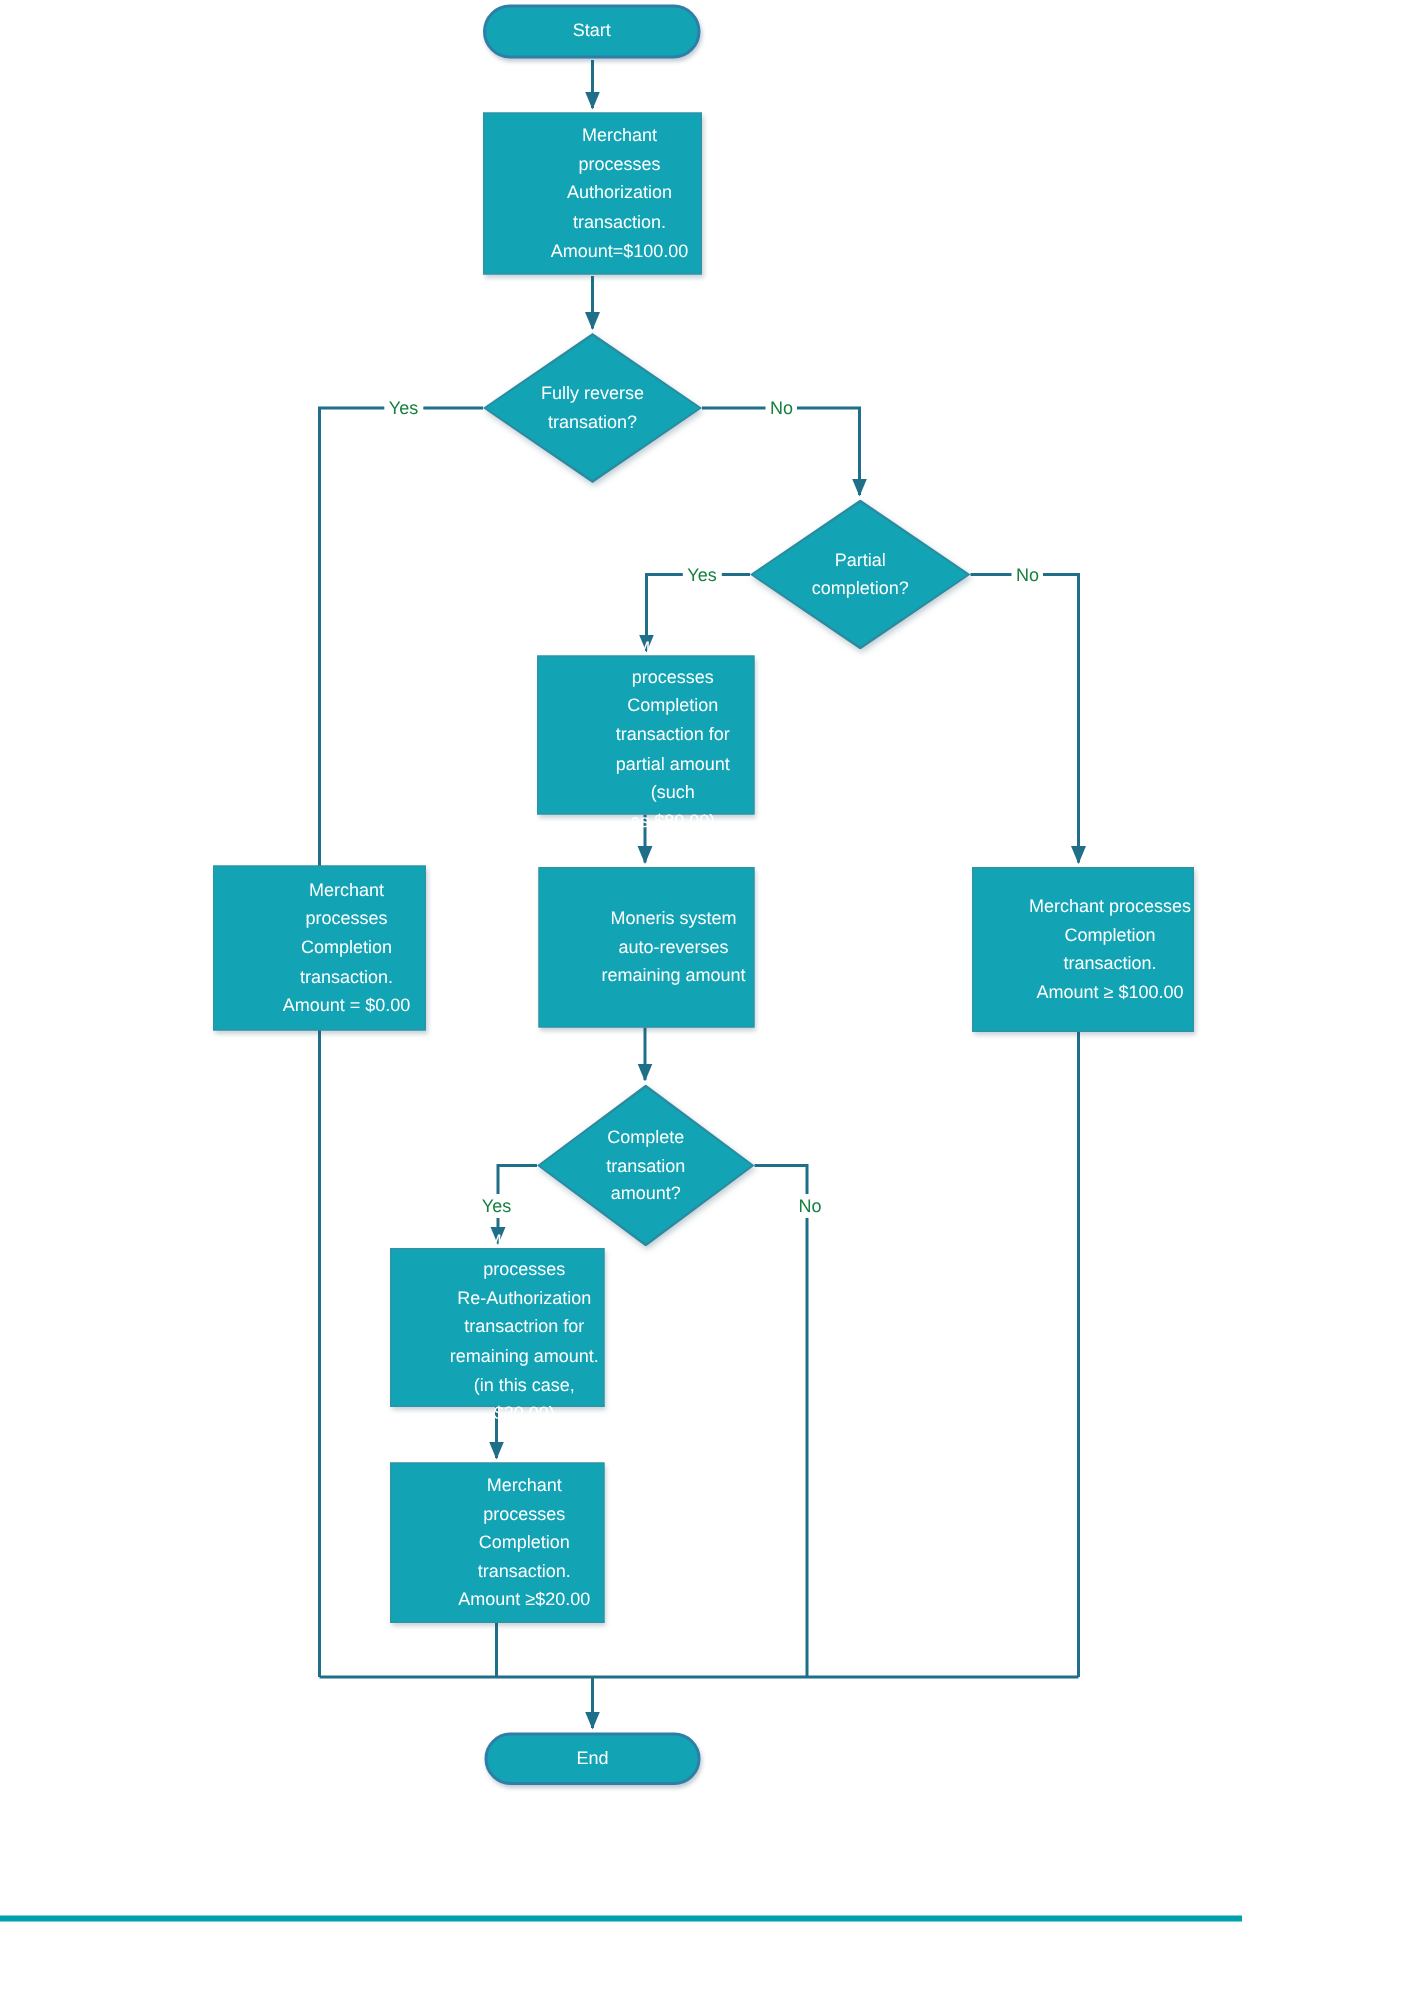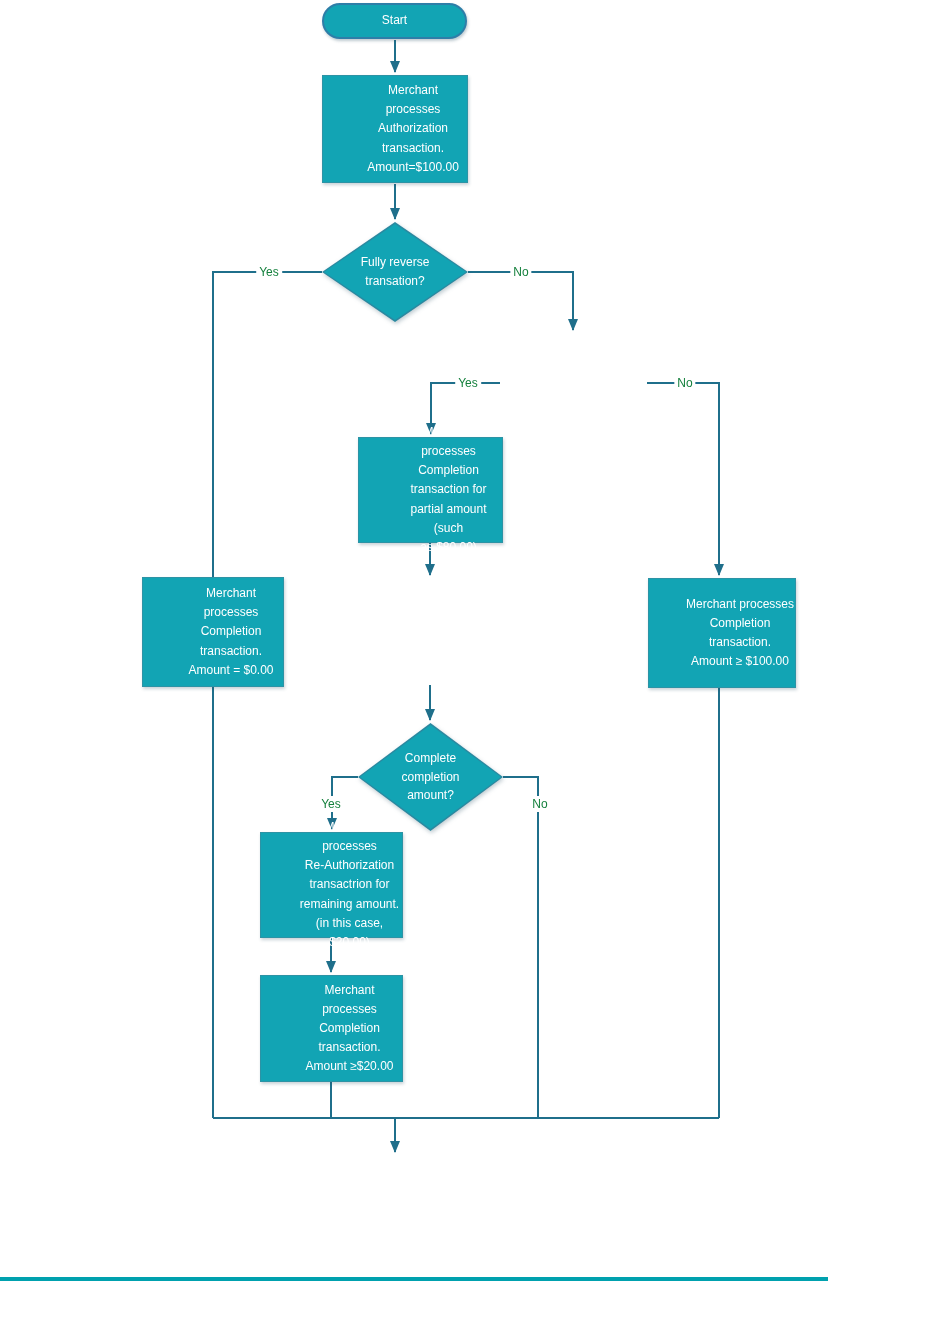"Partial" div.diamond { html: none -> <div> <div></div> <div>Partial completion?</div> </div> }
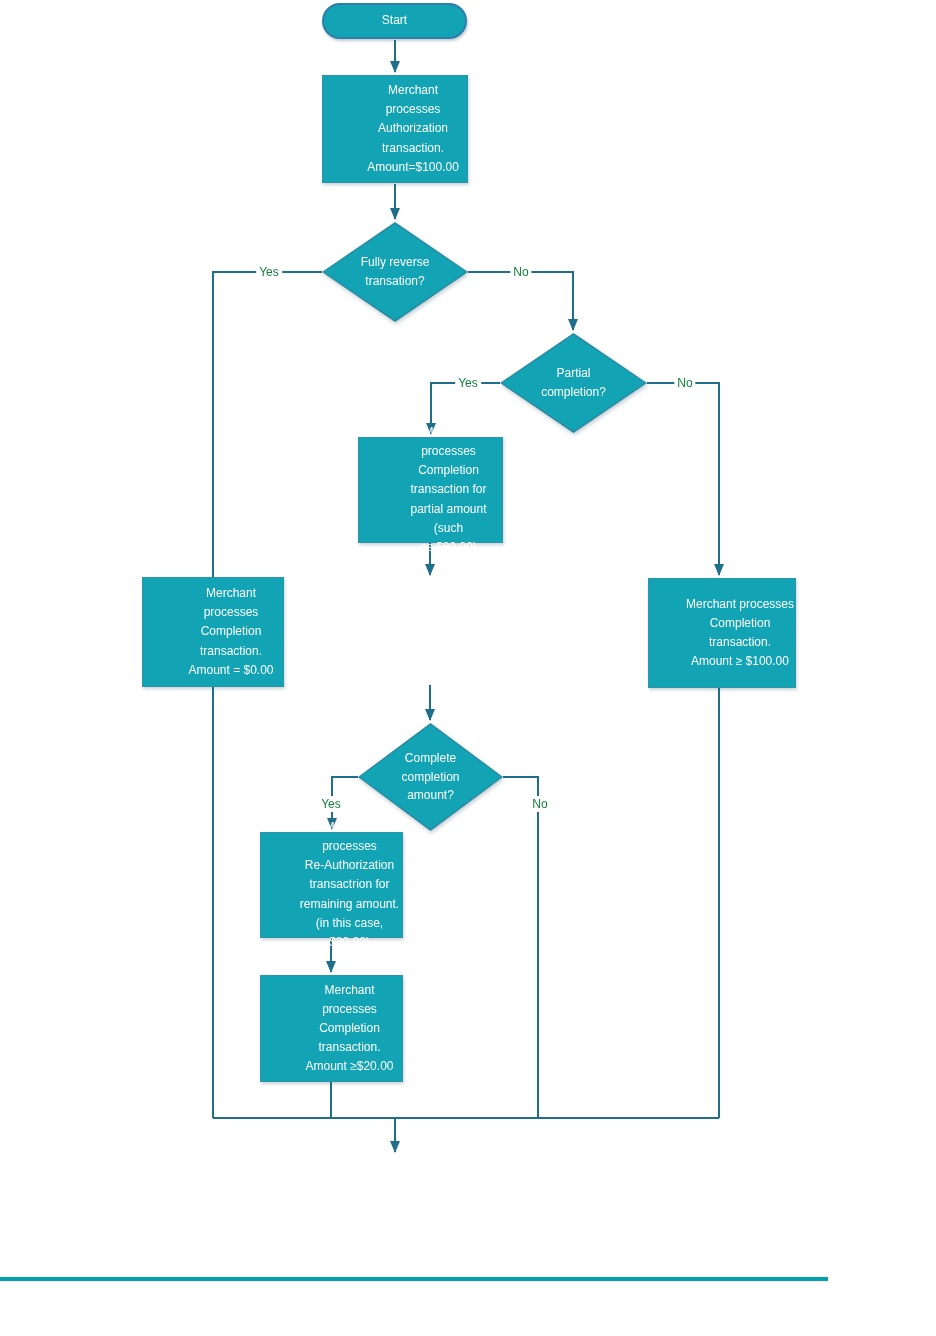"Moneris system" div.node { html: none -> <div>Moneris system auto-reverses remaining amount</div> }
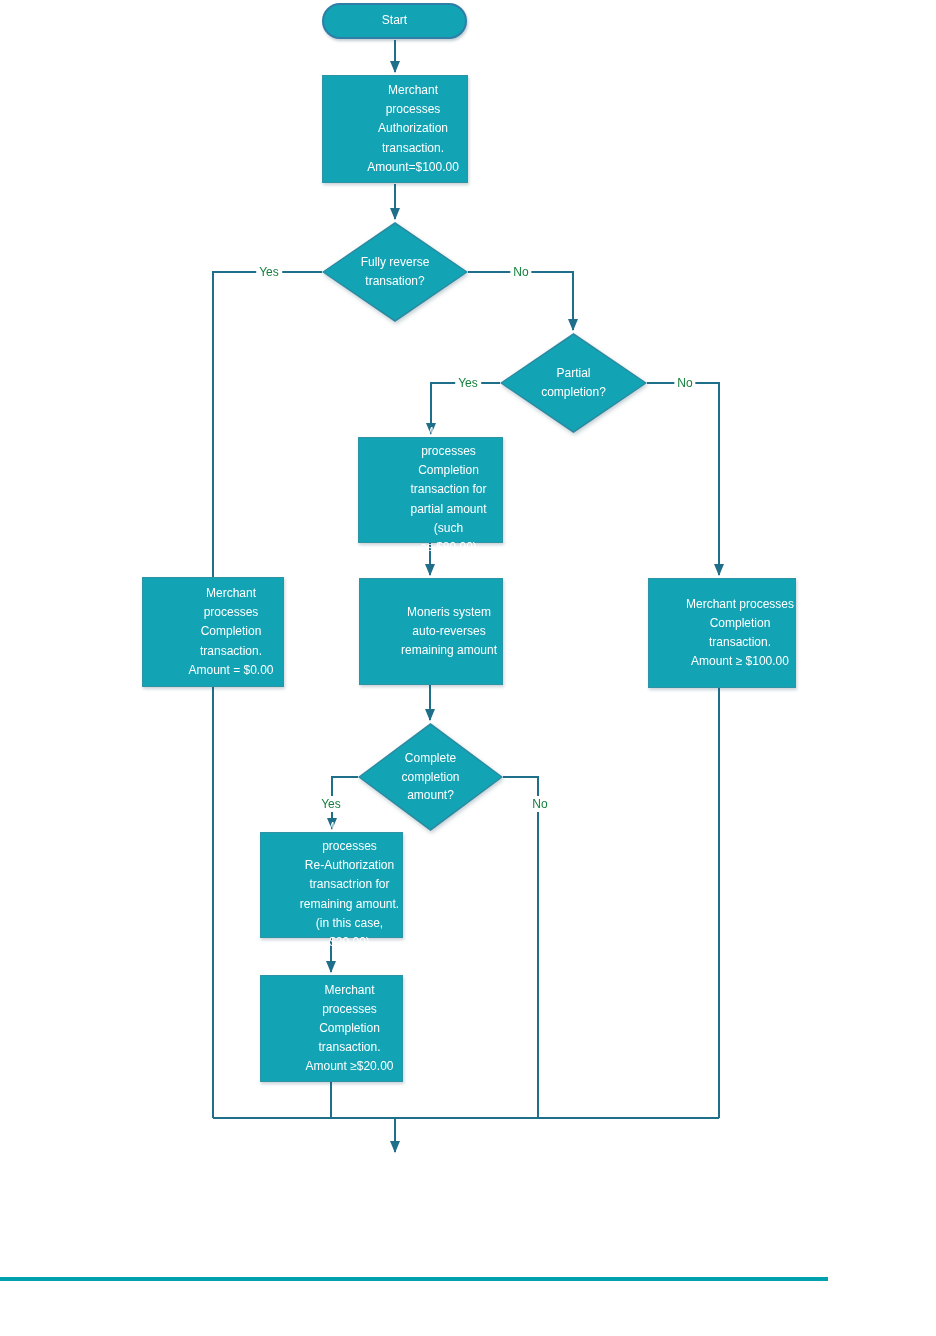"Complete" div.d-fill { text: completion -> transation }
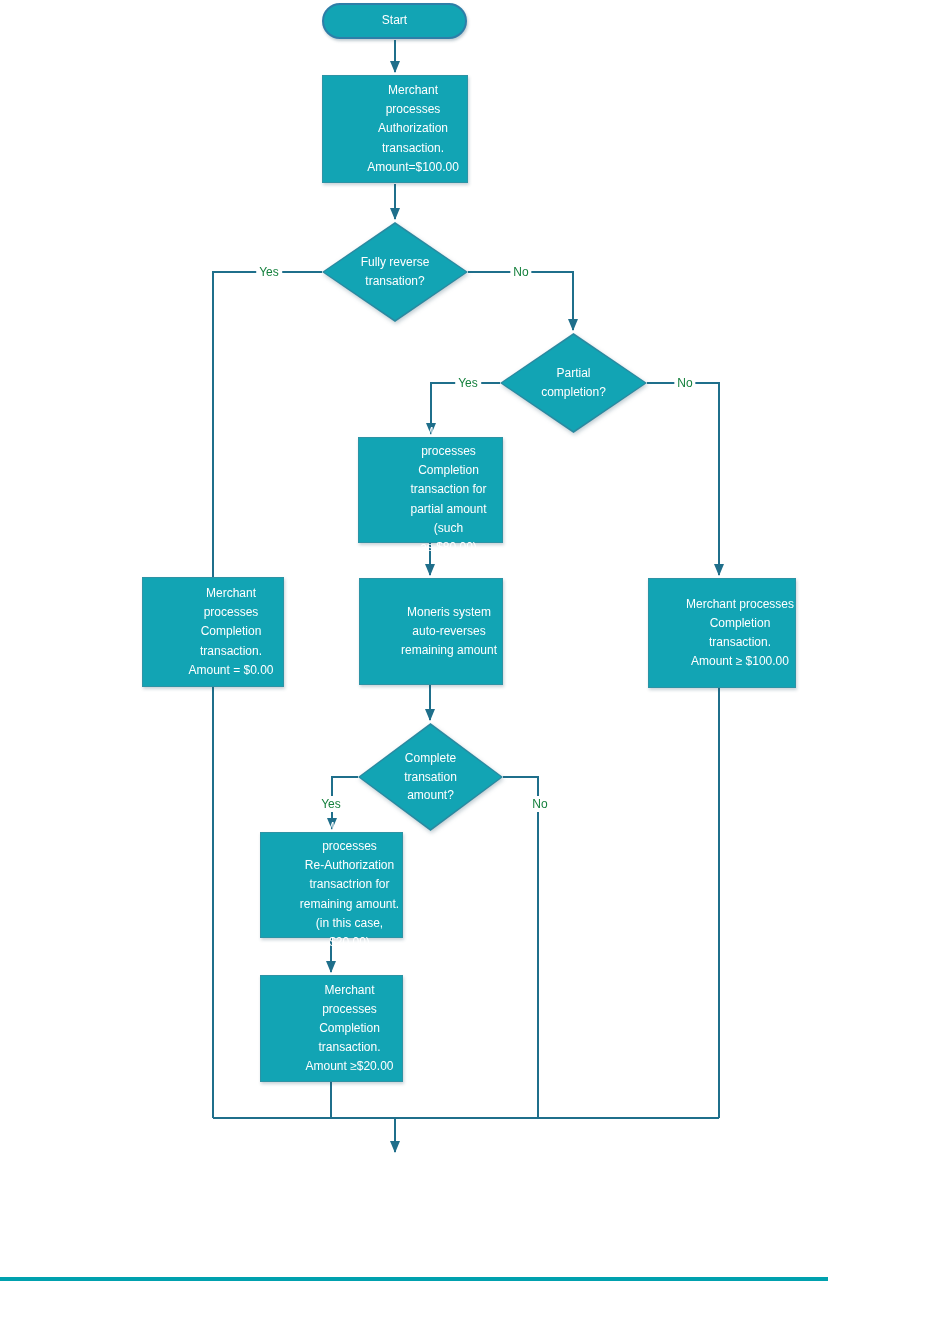"End" div.node { html: none -> <div>End</div> }
